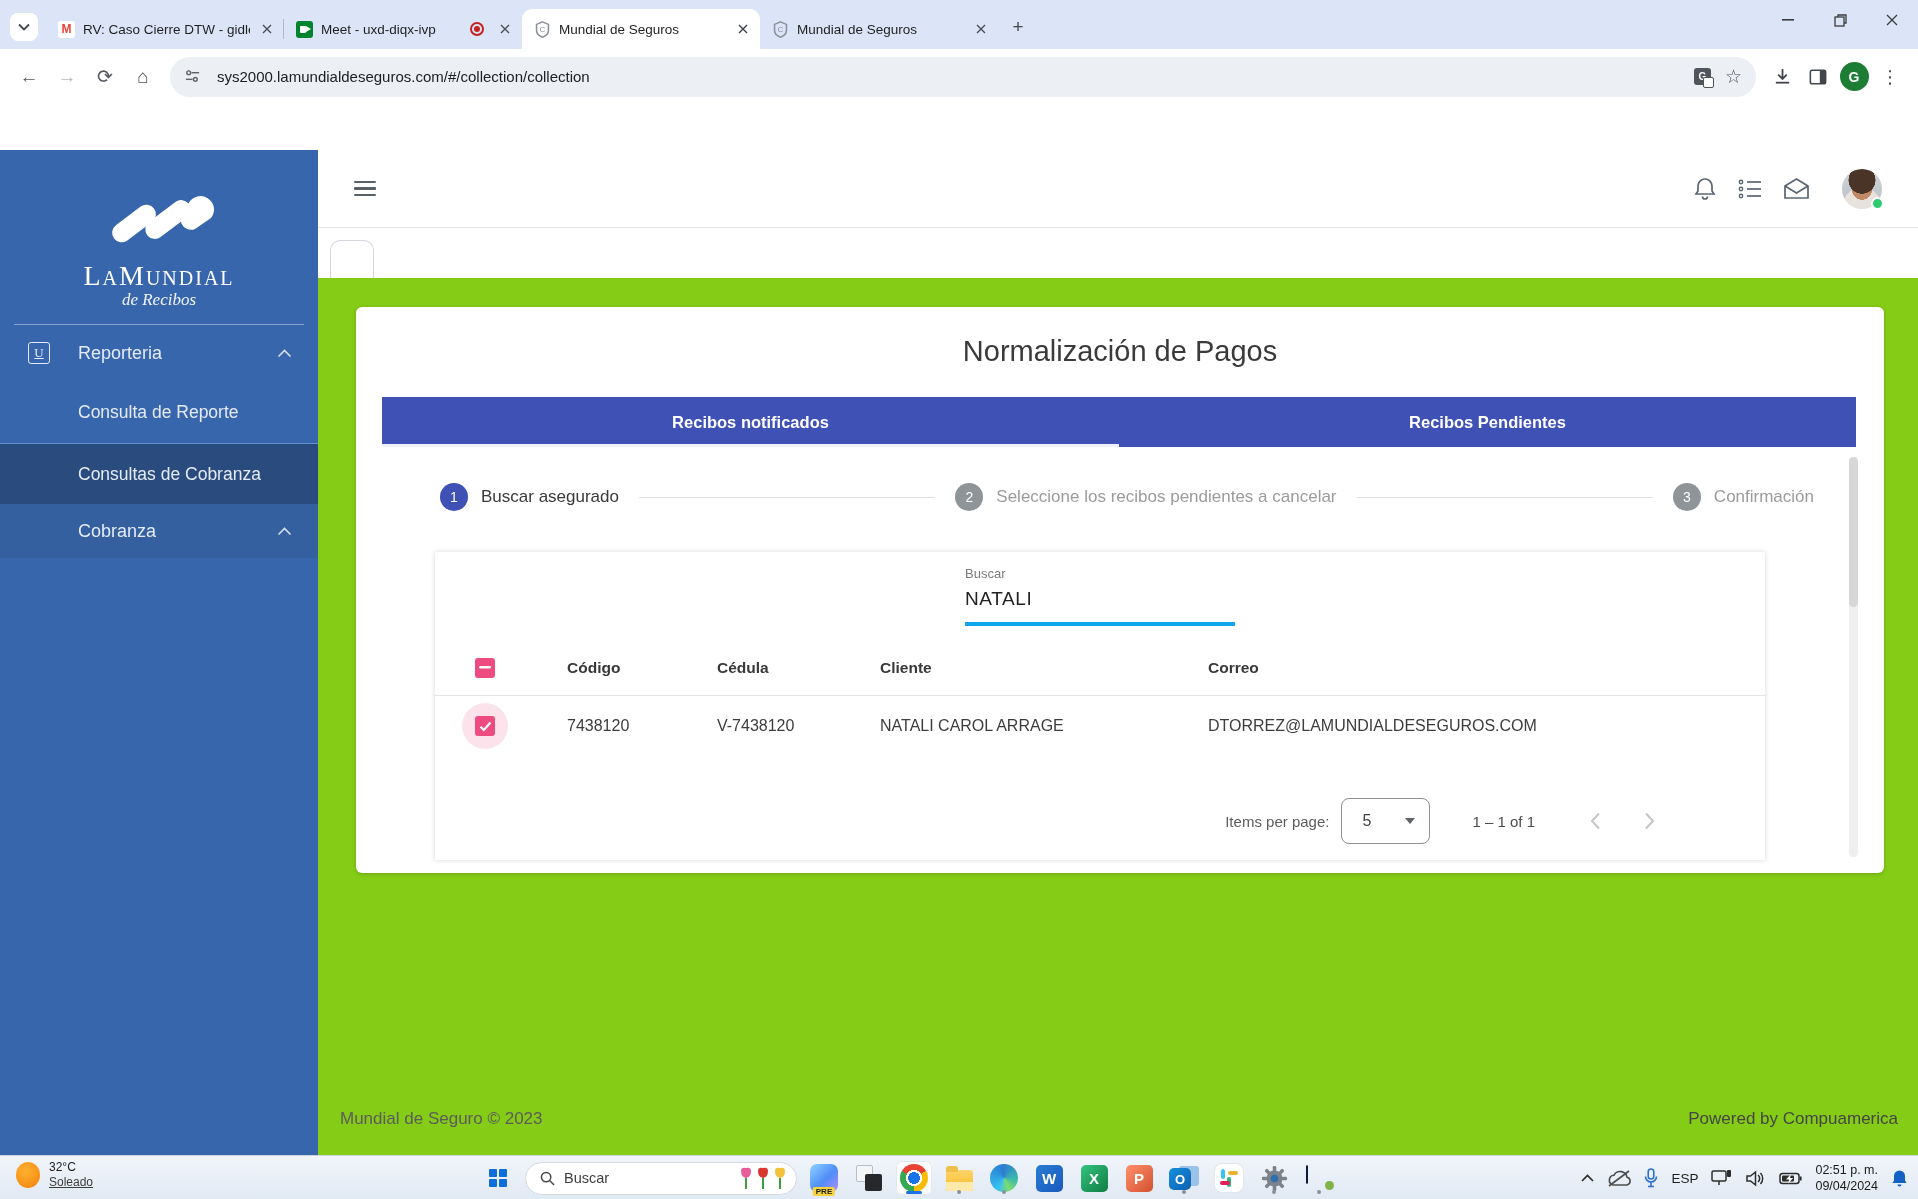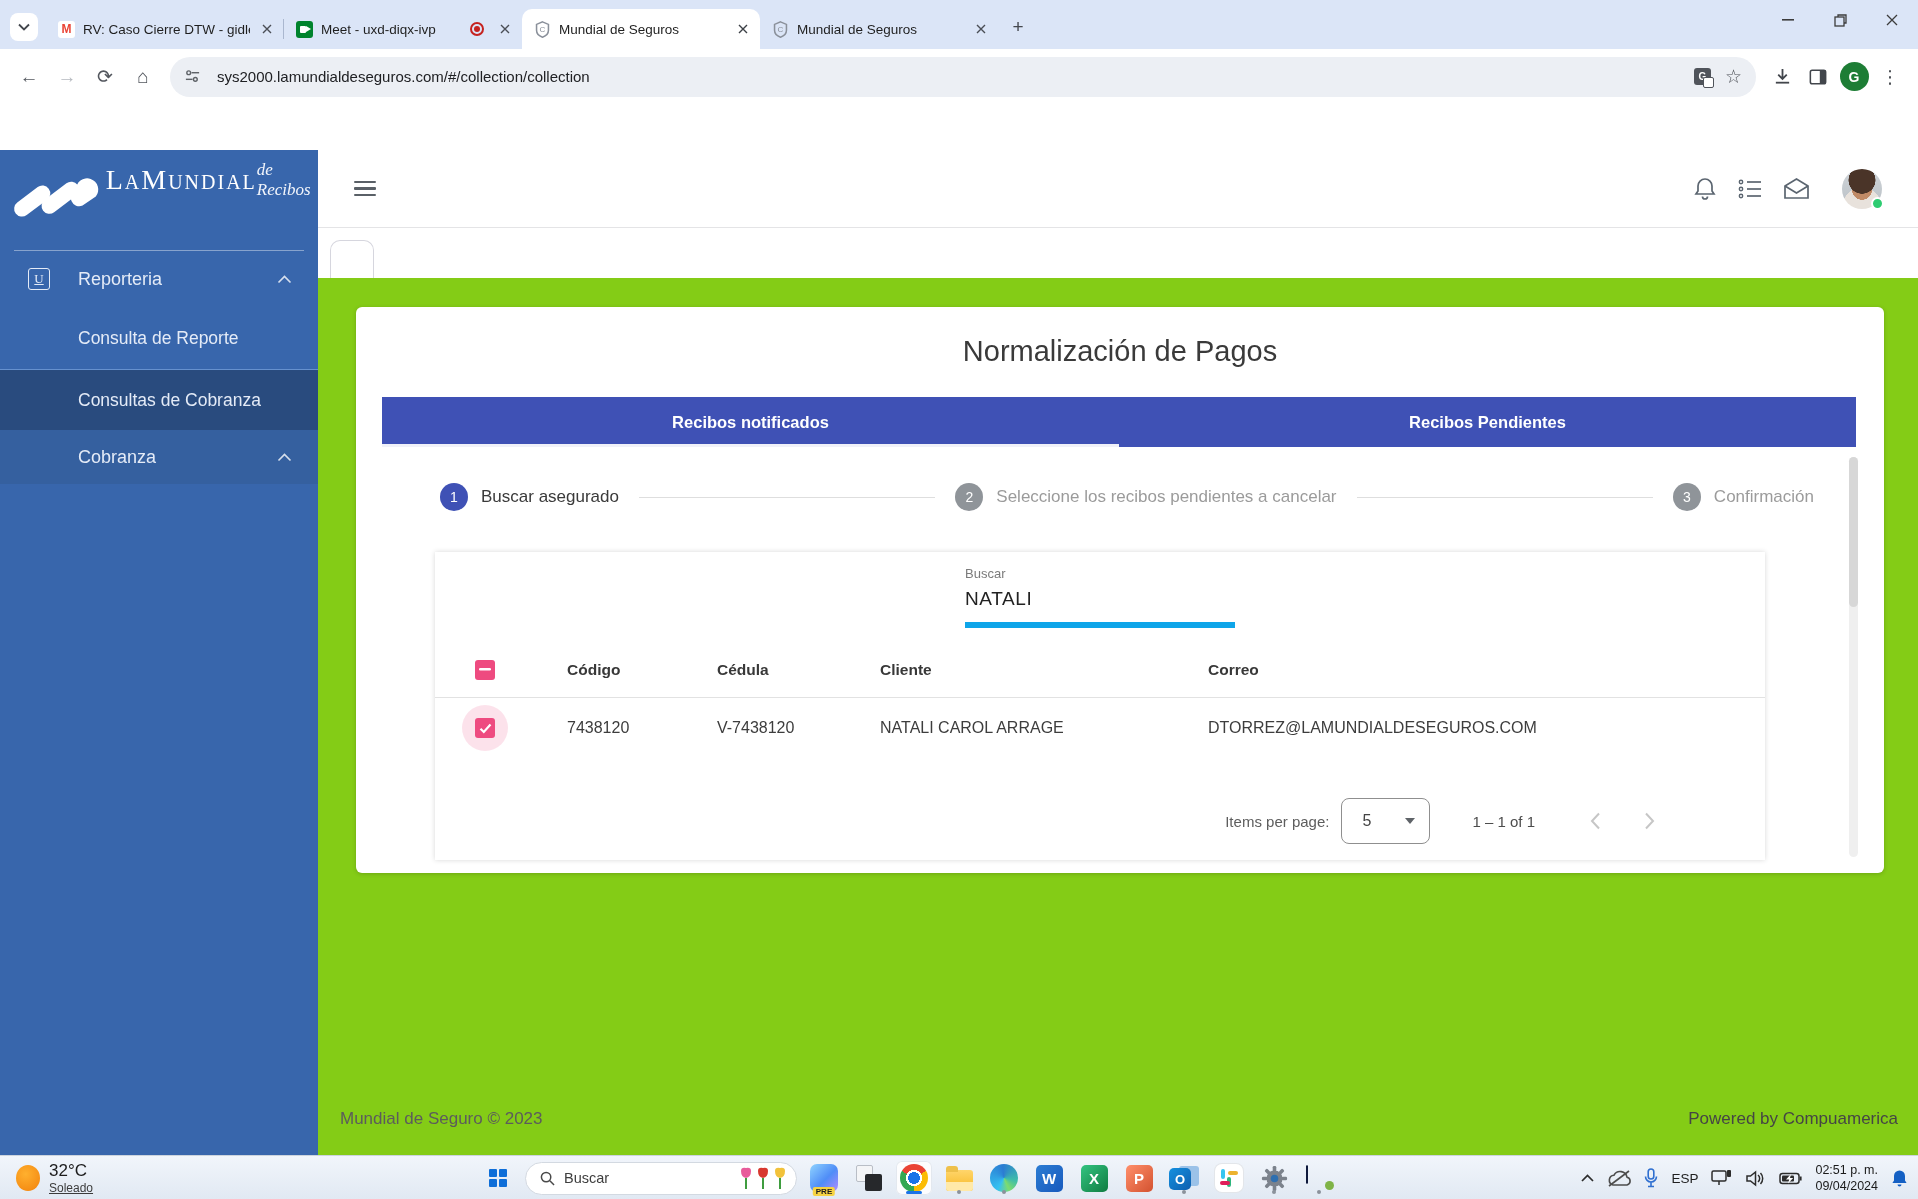"LaMundial" .logo-wrap { align-items: none -> center; flex-direction: row -> column; margin-top: none -> 22px }
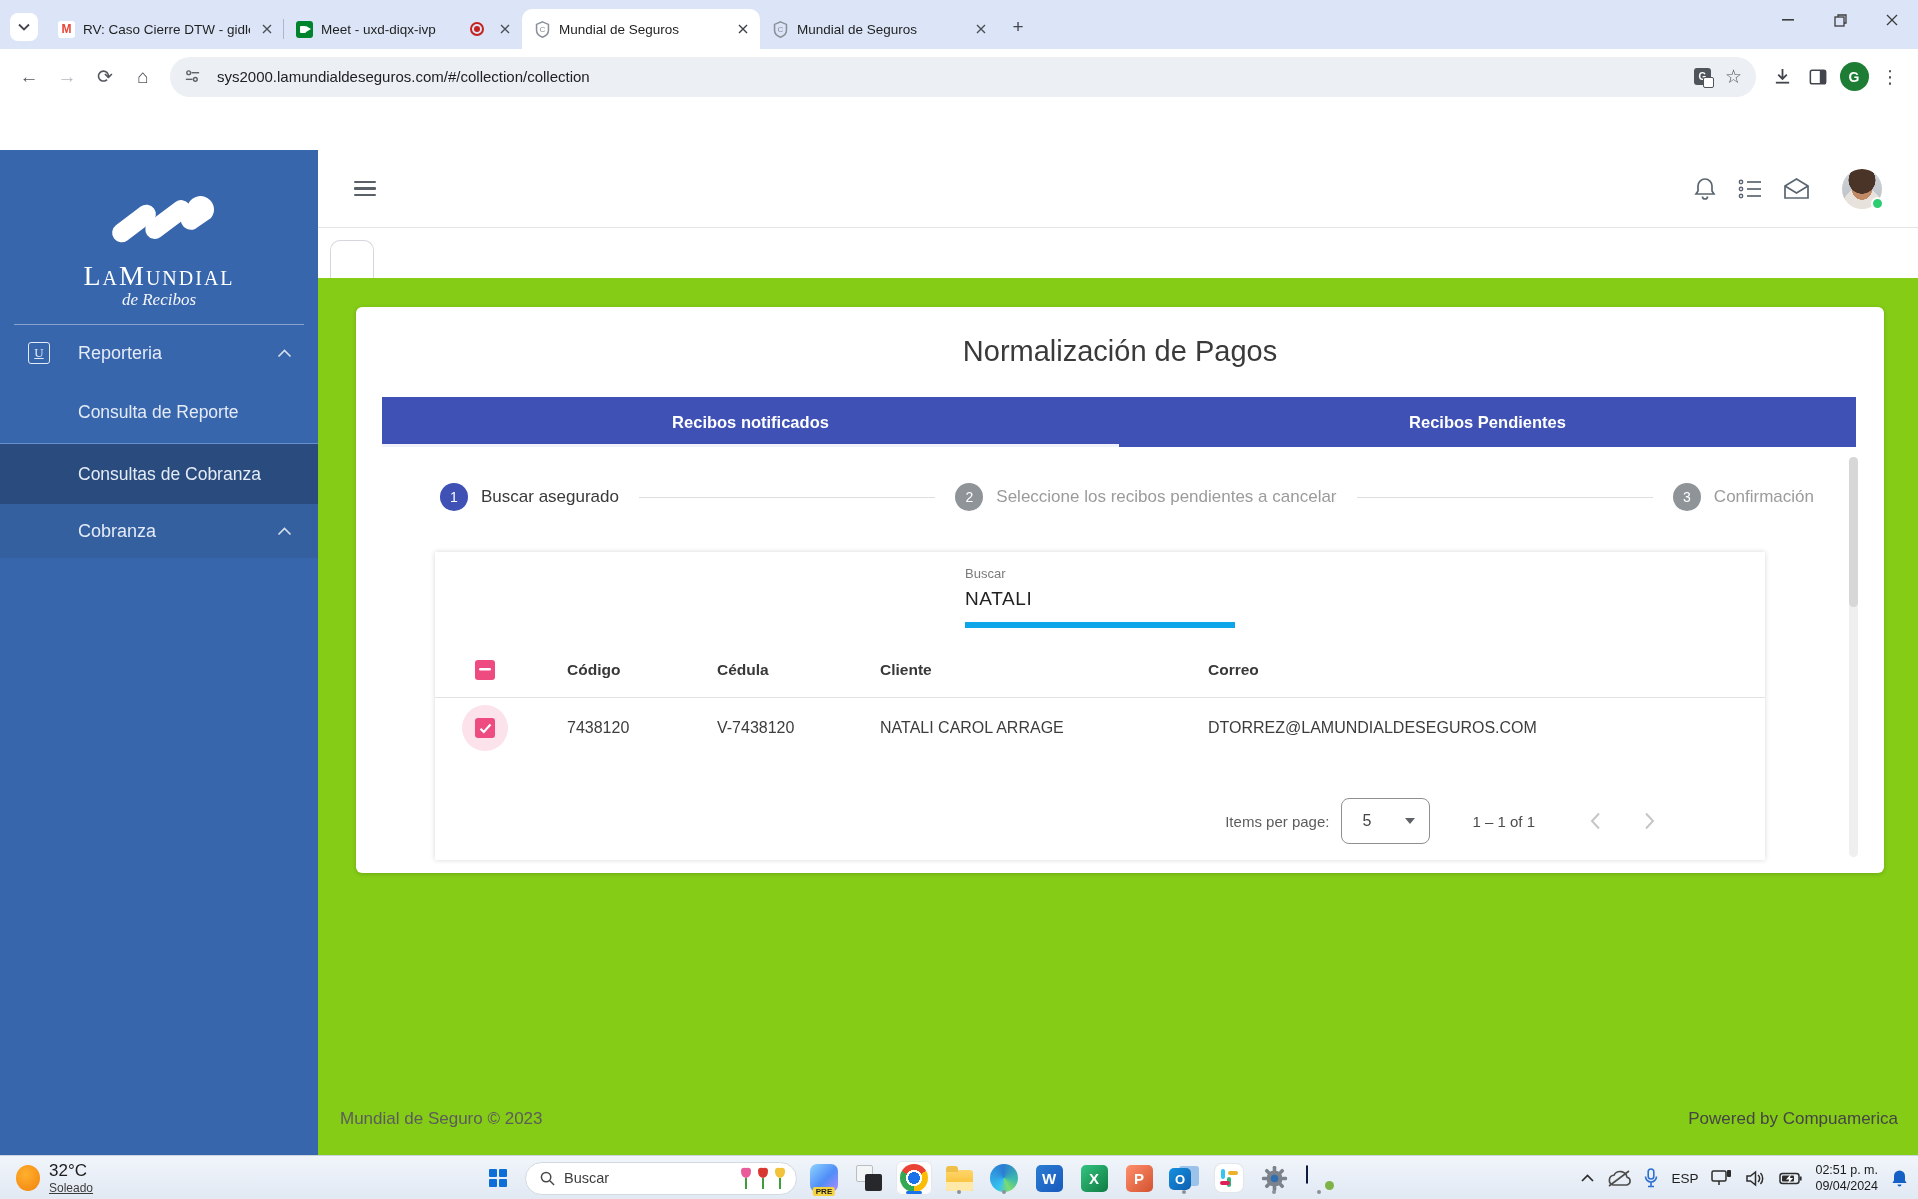"NATALI" .search-value { border-bottom: 6px solid #0ea5e9 -> 4px solid #0ea5e9 }
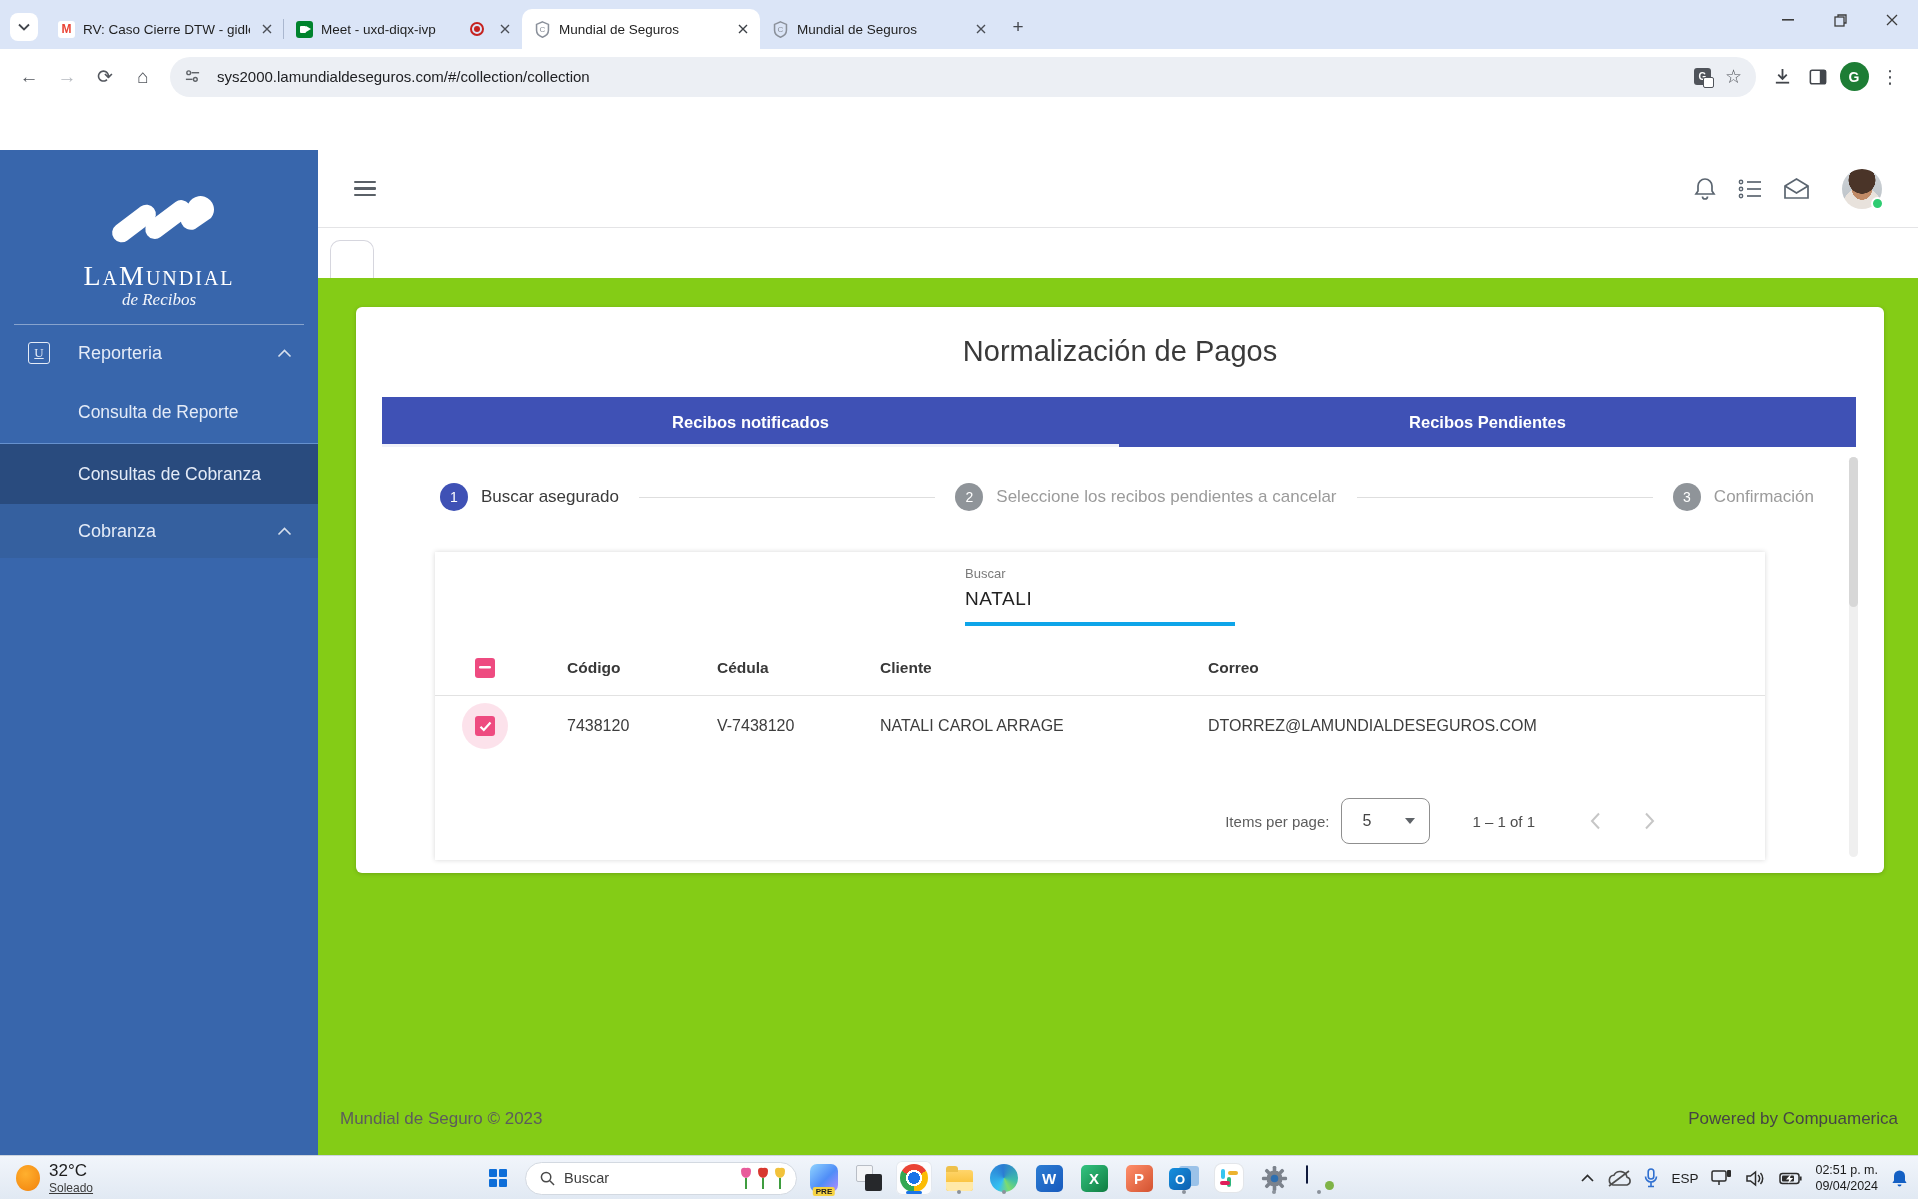"32°C" .tb-temp { font-size: 17px -> 12px }
